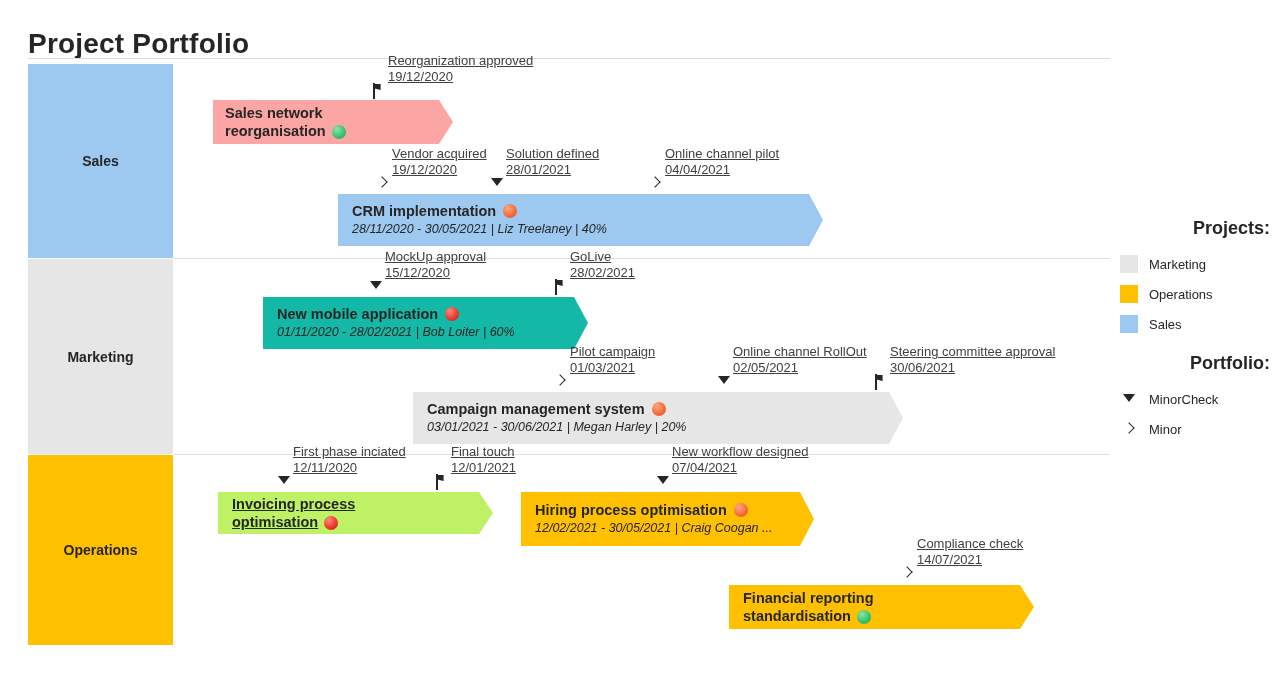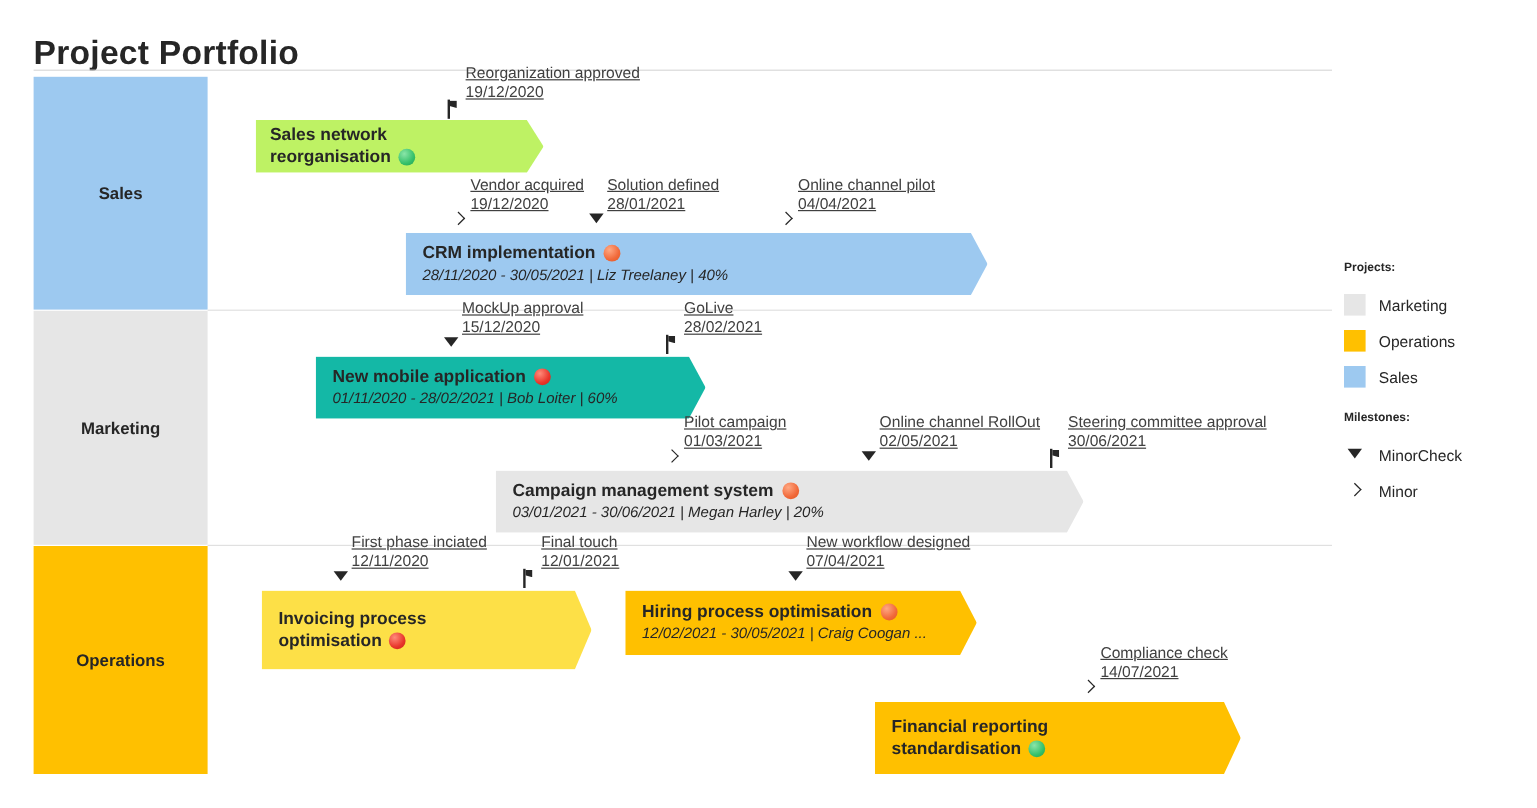"Sales network reorganisation" div.task { background: #bef264 -> #fca5a5 }
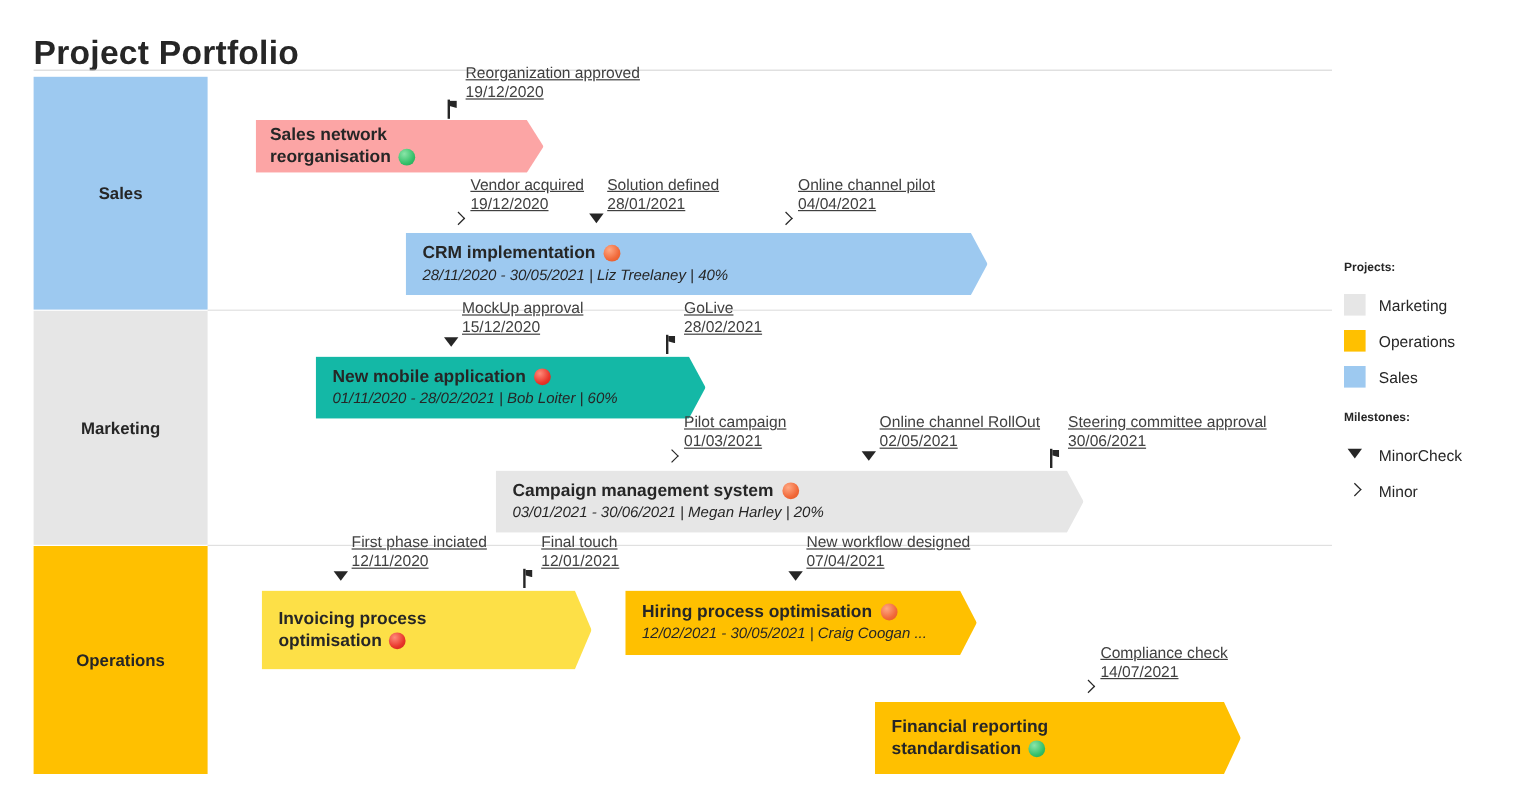"Projects:" .legend-heading { font-size: 10px -> 18px; text-align: none -> right }
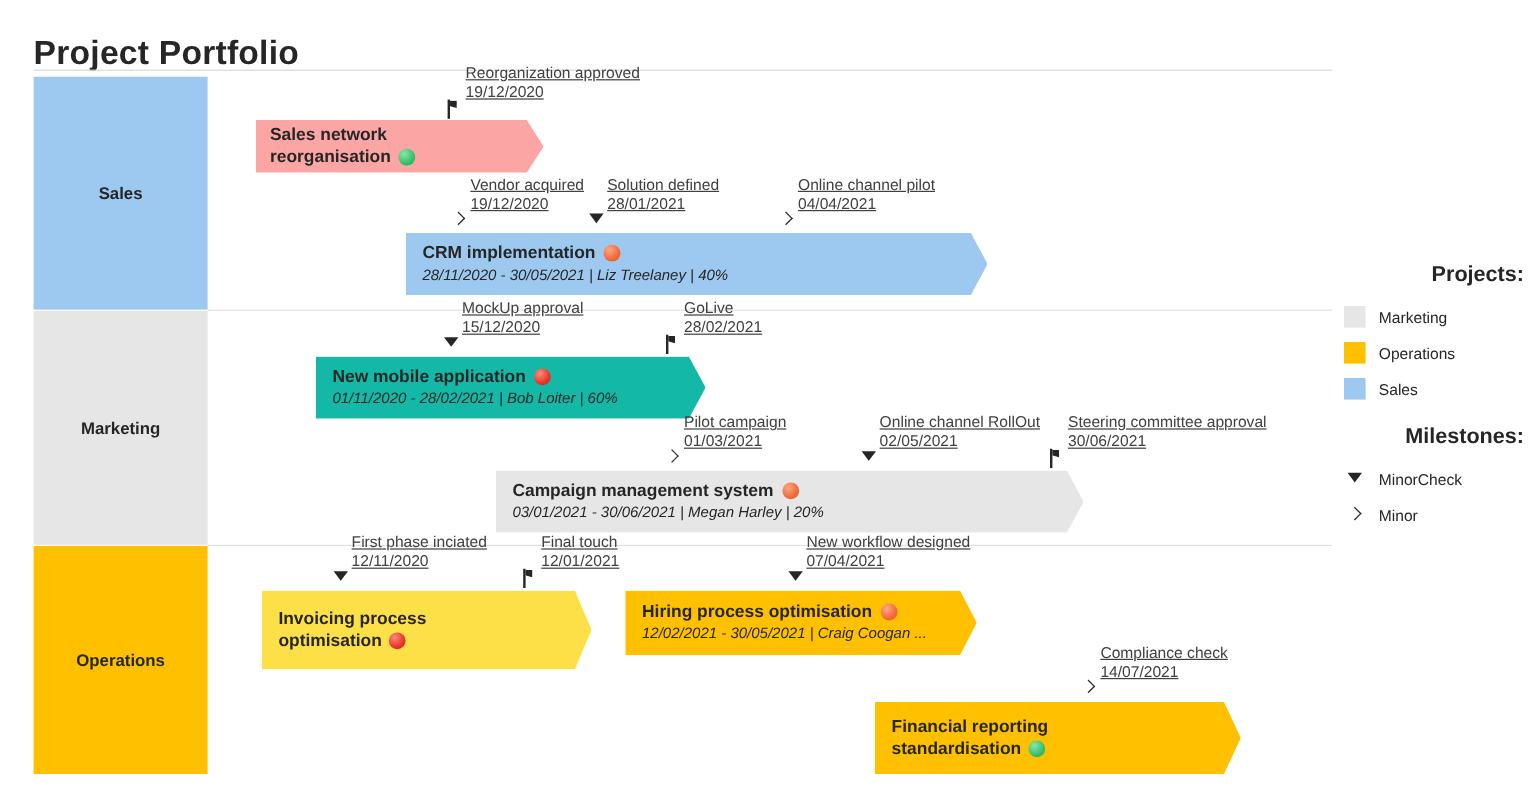"Milestones:" div.legend-heading { text: Milestones -> Portfolio }
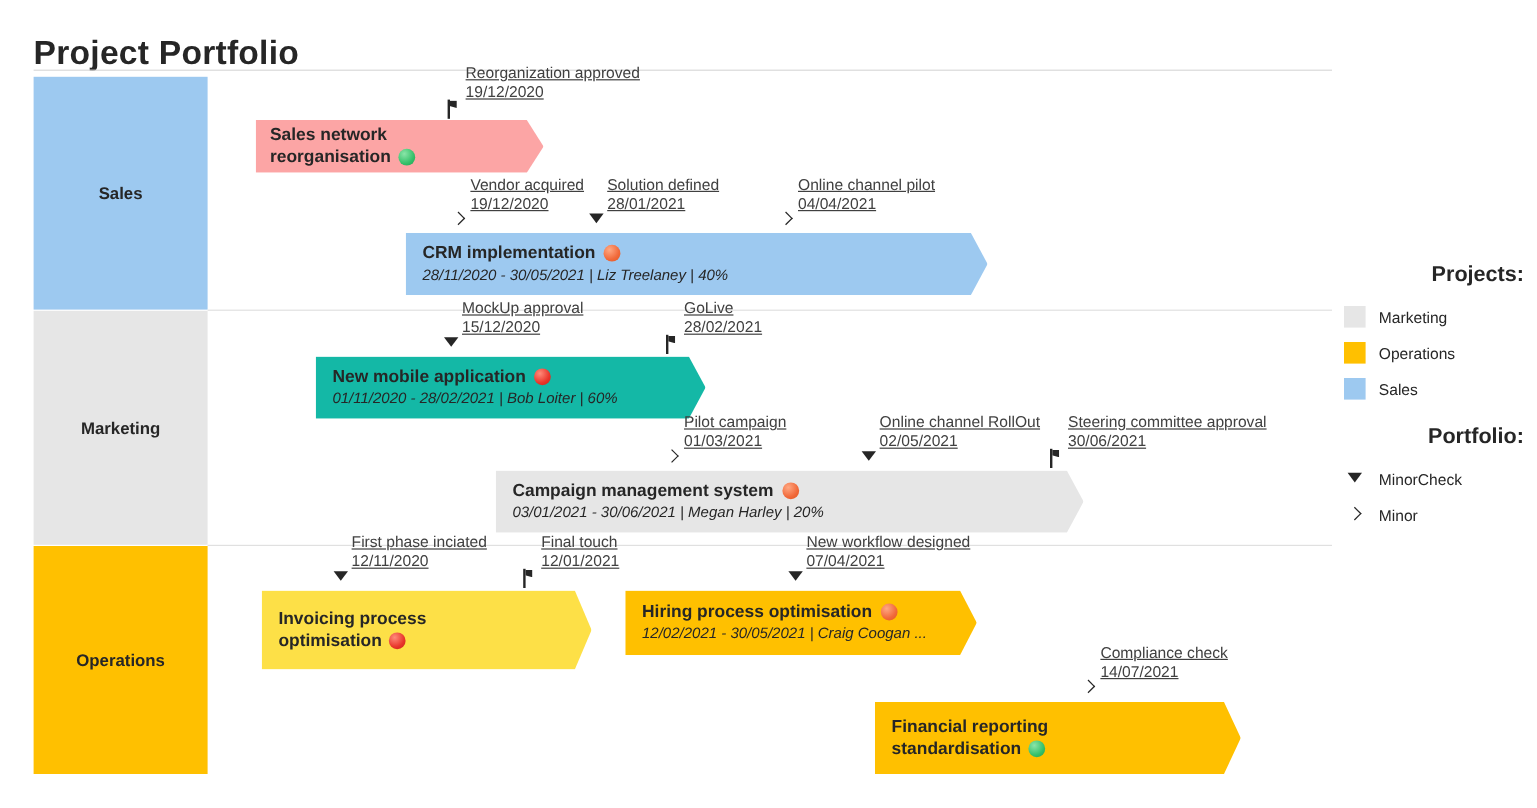"Invoicing process optimisation" div.task { background: #fde047 -> #bef264; height: 66px -> 42px; text-decoration: none -> underline }
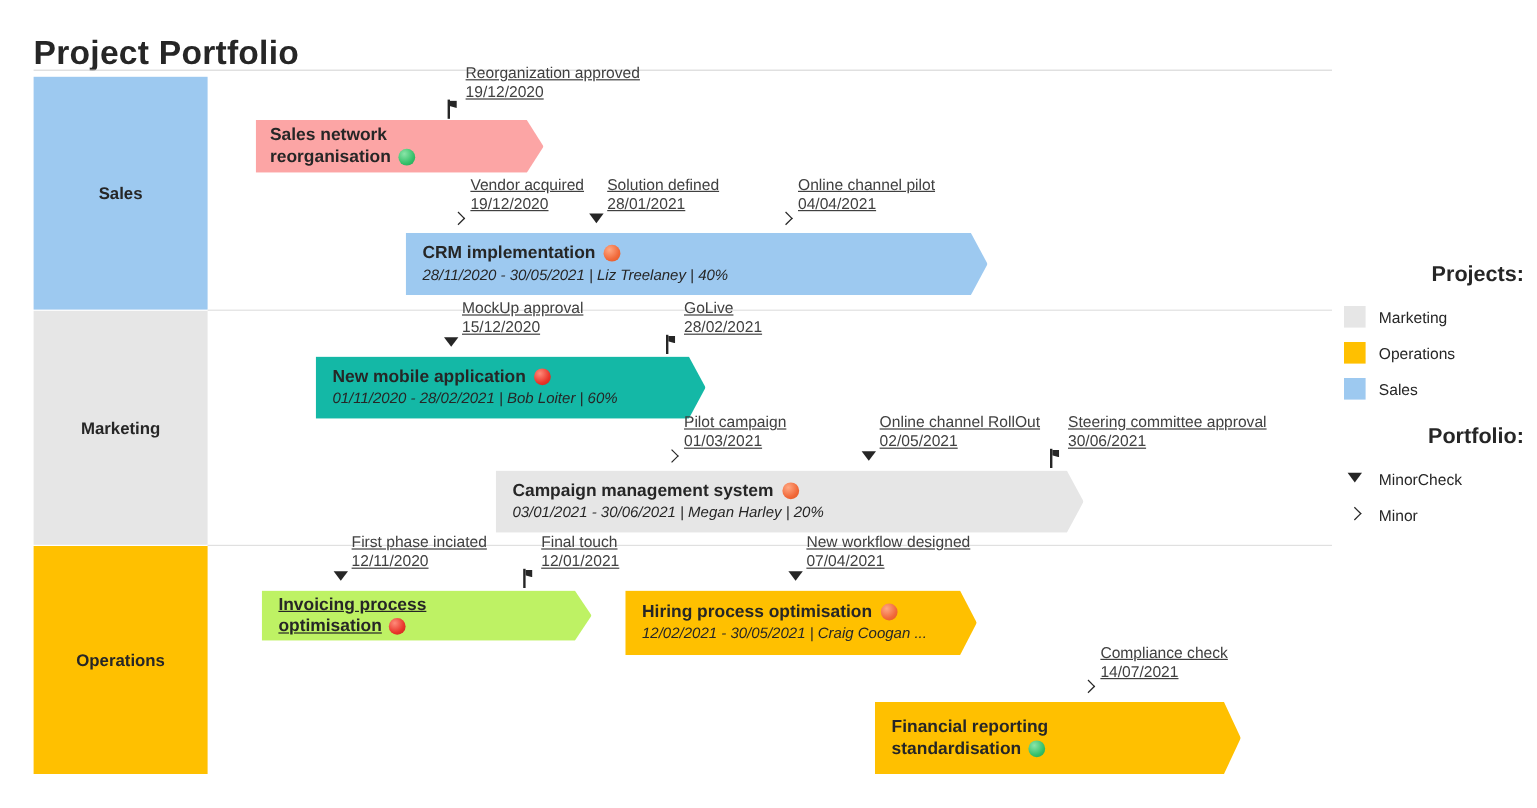"Financial reporting standardisation" div.task { height: 60px -> 44px }
